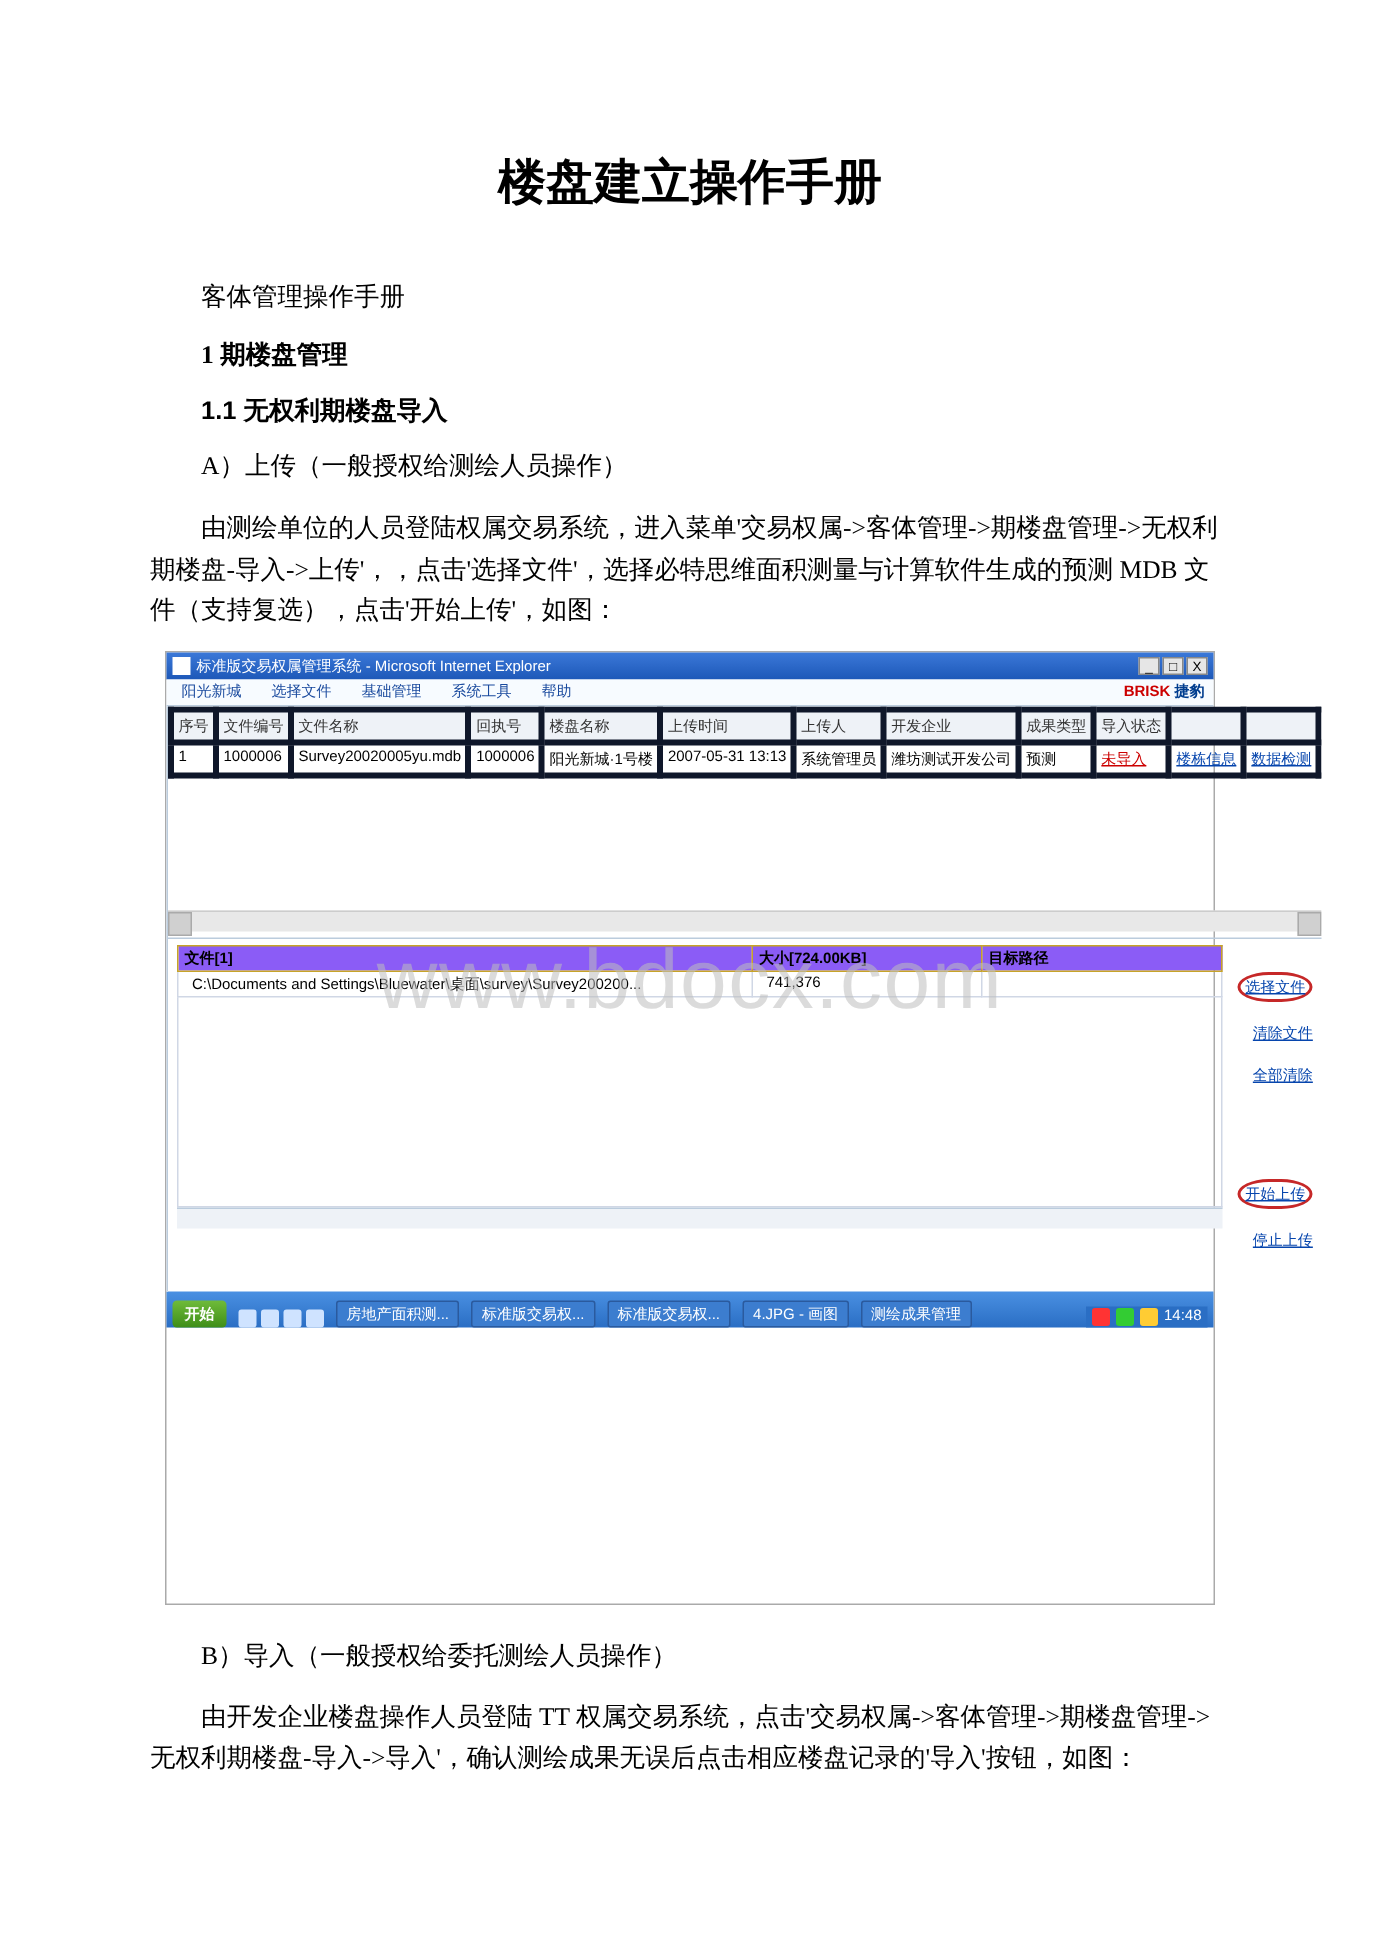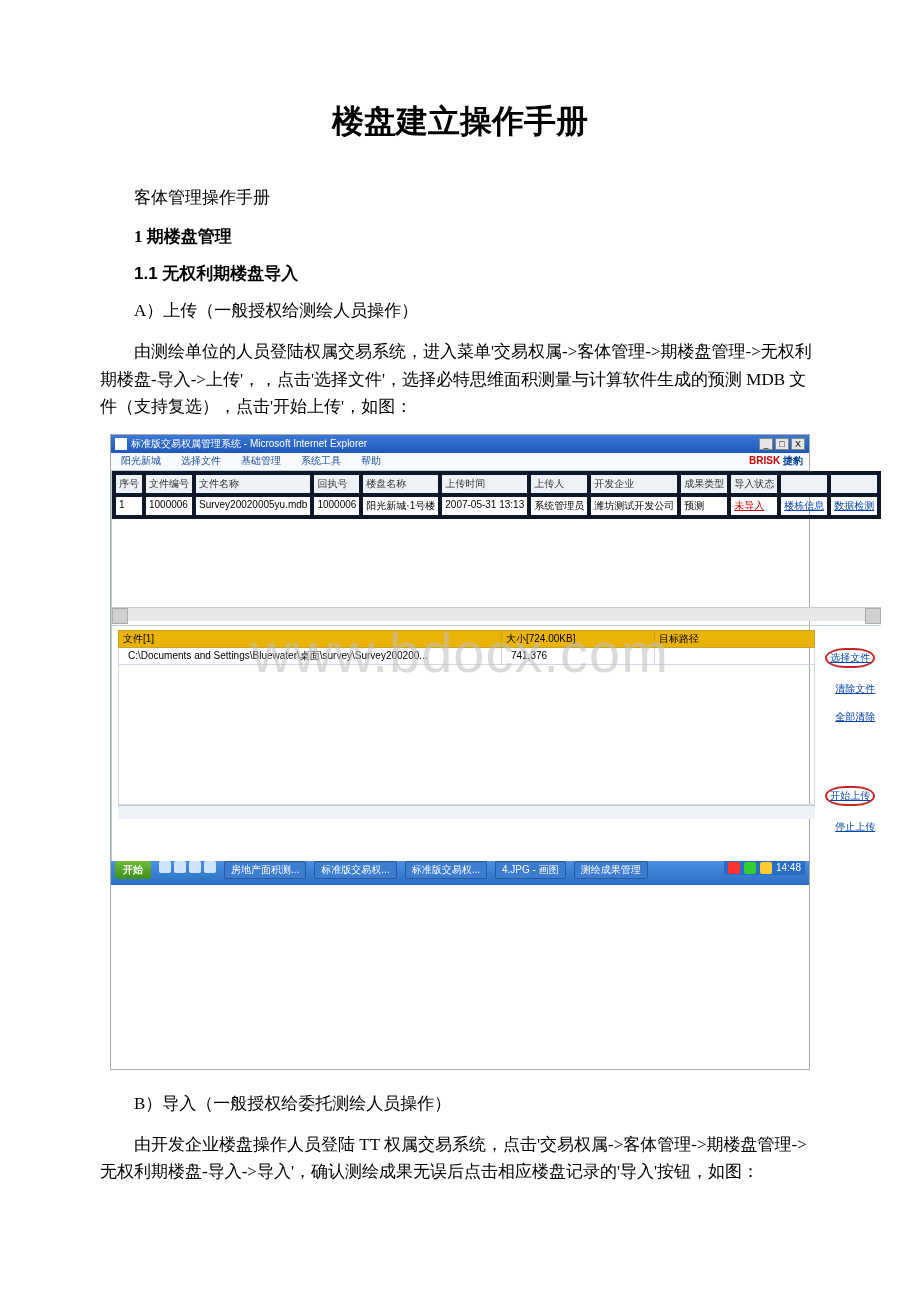"文件[1]" table.files th { background: #eab308 -> #8b5cf6; font-weight: normal -> bold }
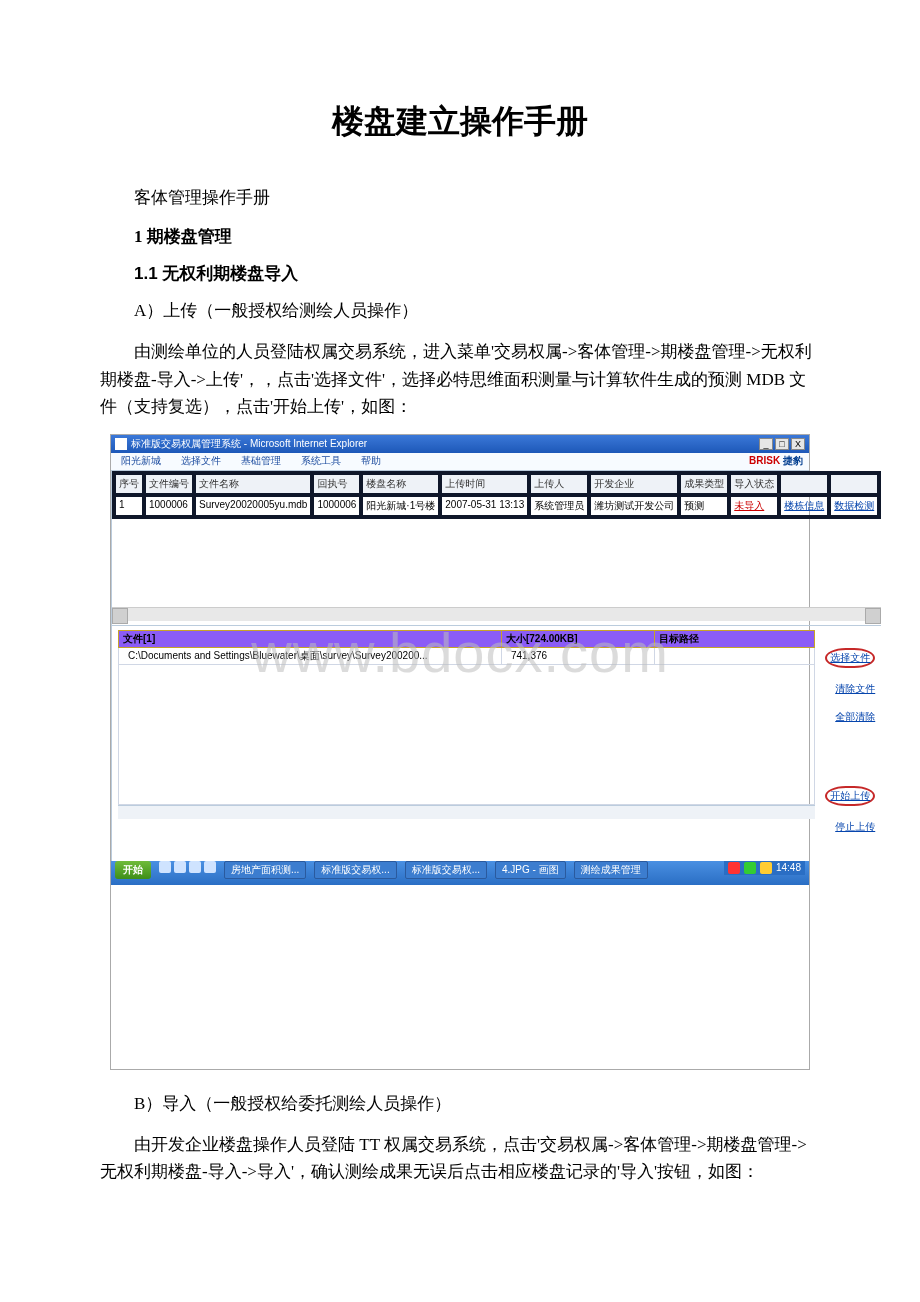"开始" .taskbar { align-items: flex-start -> flex-end }
